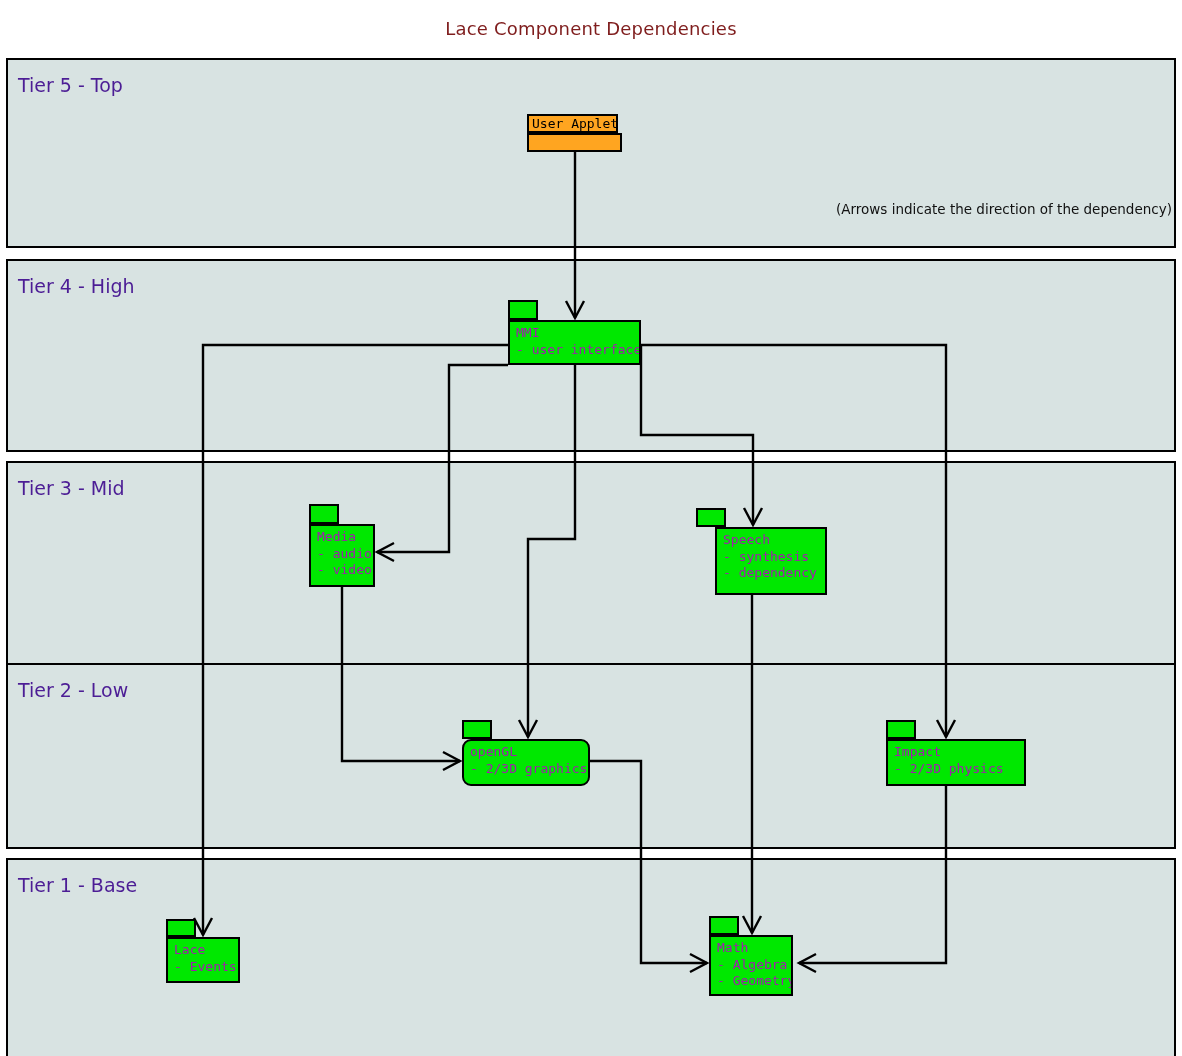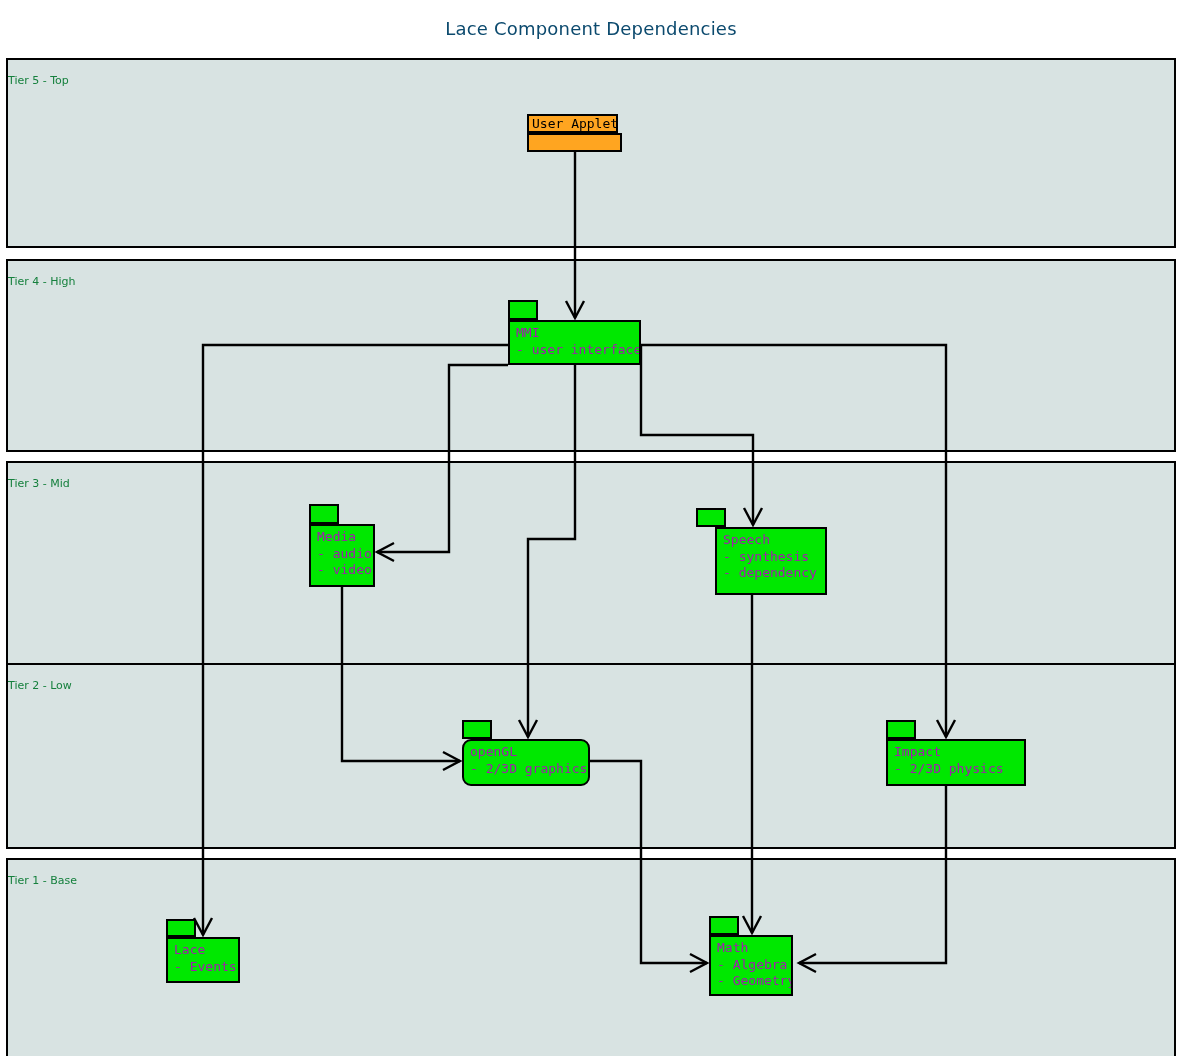"Lace Component Dependencies" #diagram-title { color: #0c4a6e -> #7f1d1d }
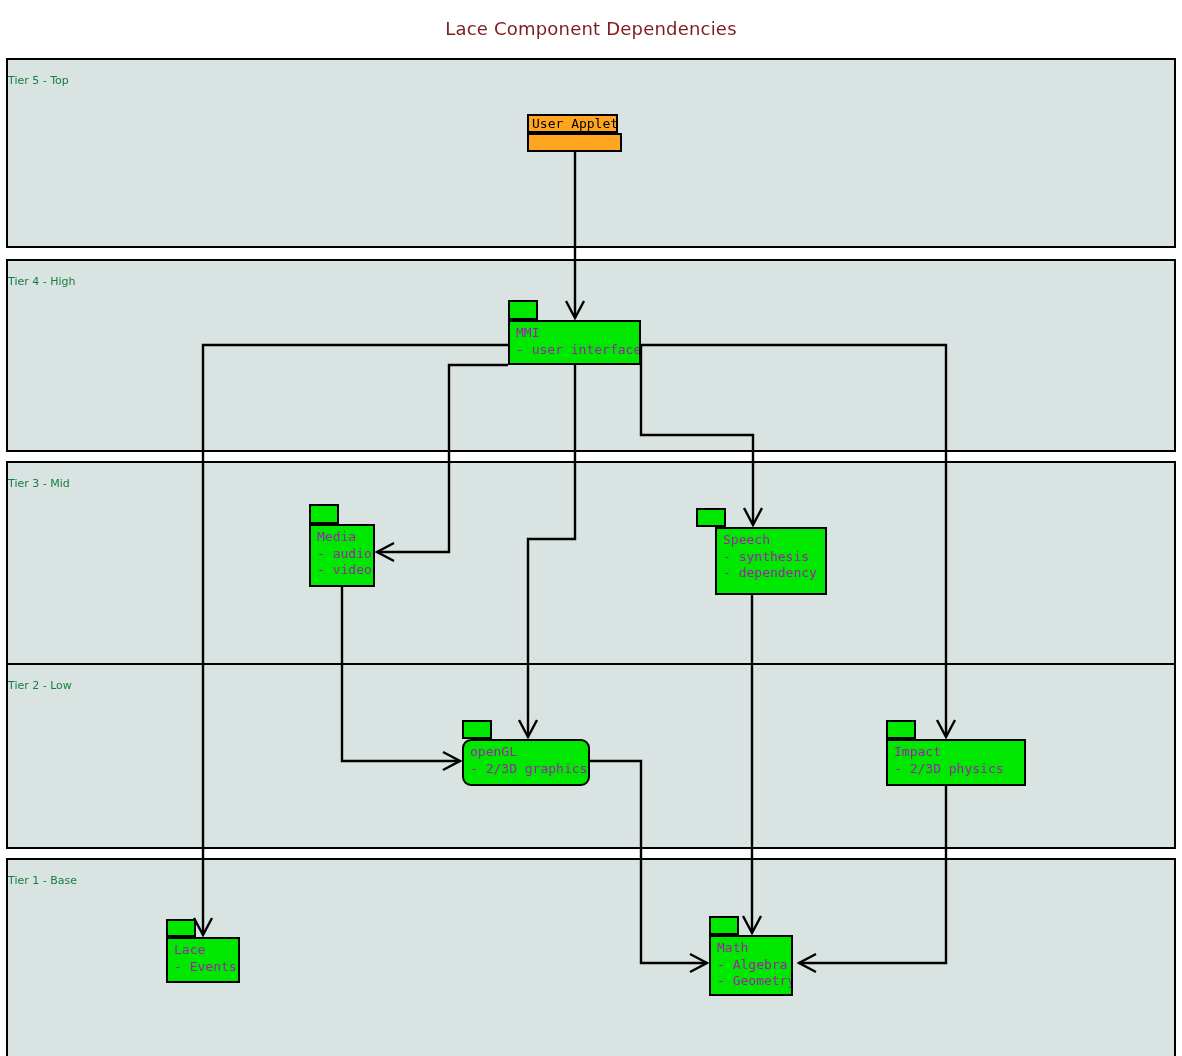"Tier 5 - Top" .tier-label { color: #15803d -> #4c1d95; font-size: 11px -> 19px; left: 0 -> 10px }
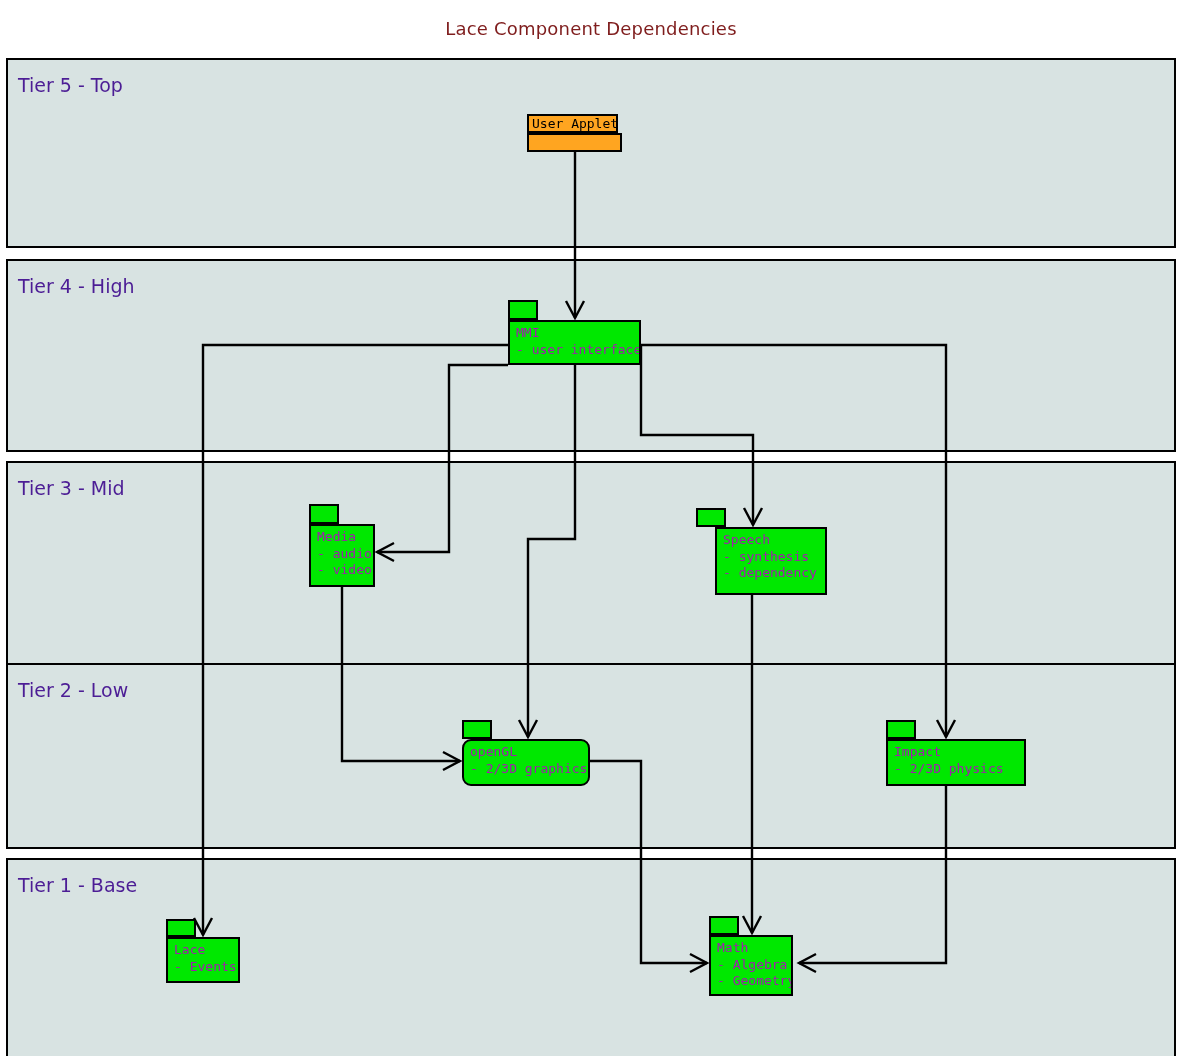"(Arrows indicate the direction of" div.note { html: none -> <div>(Arrows indicate the direction of the dependency)</div> }
